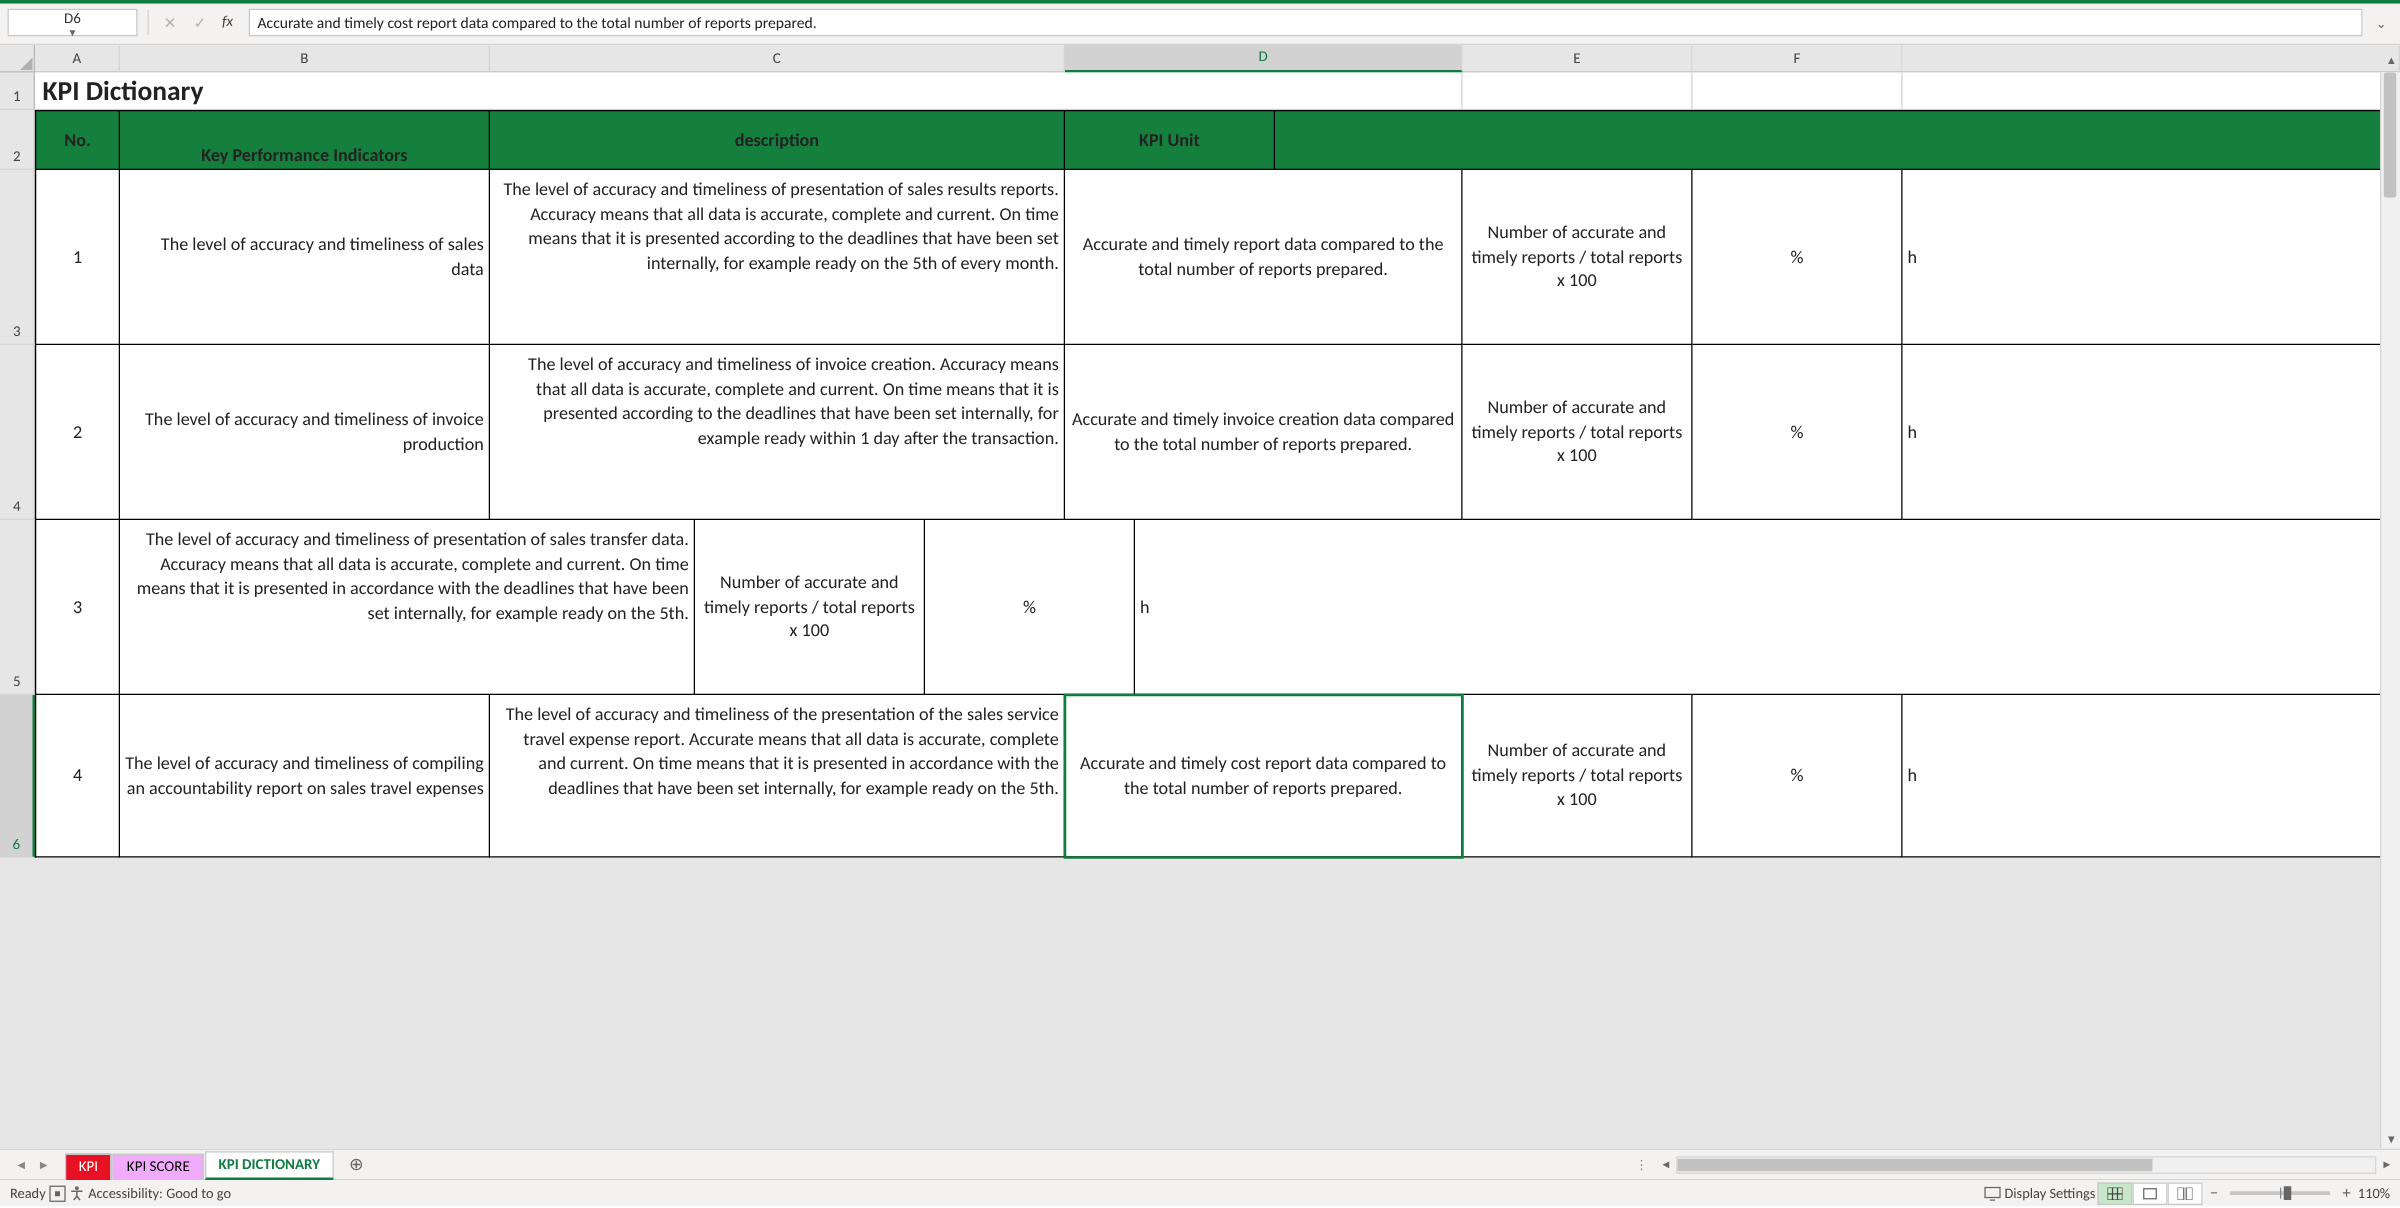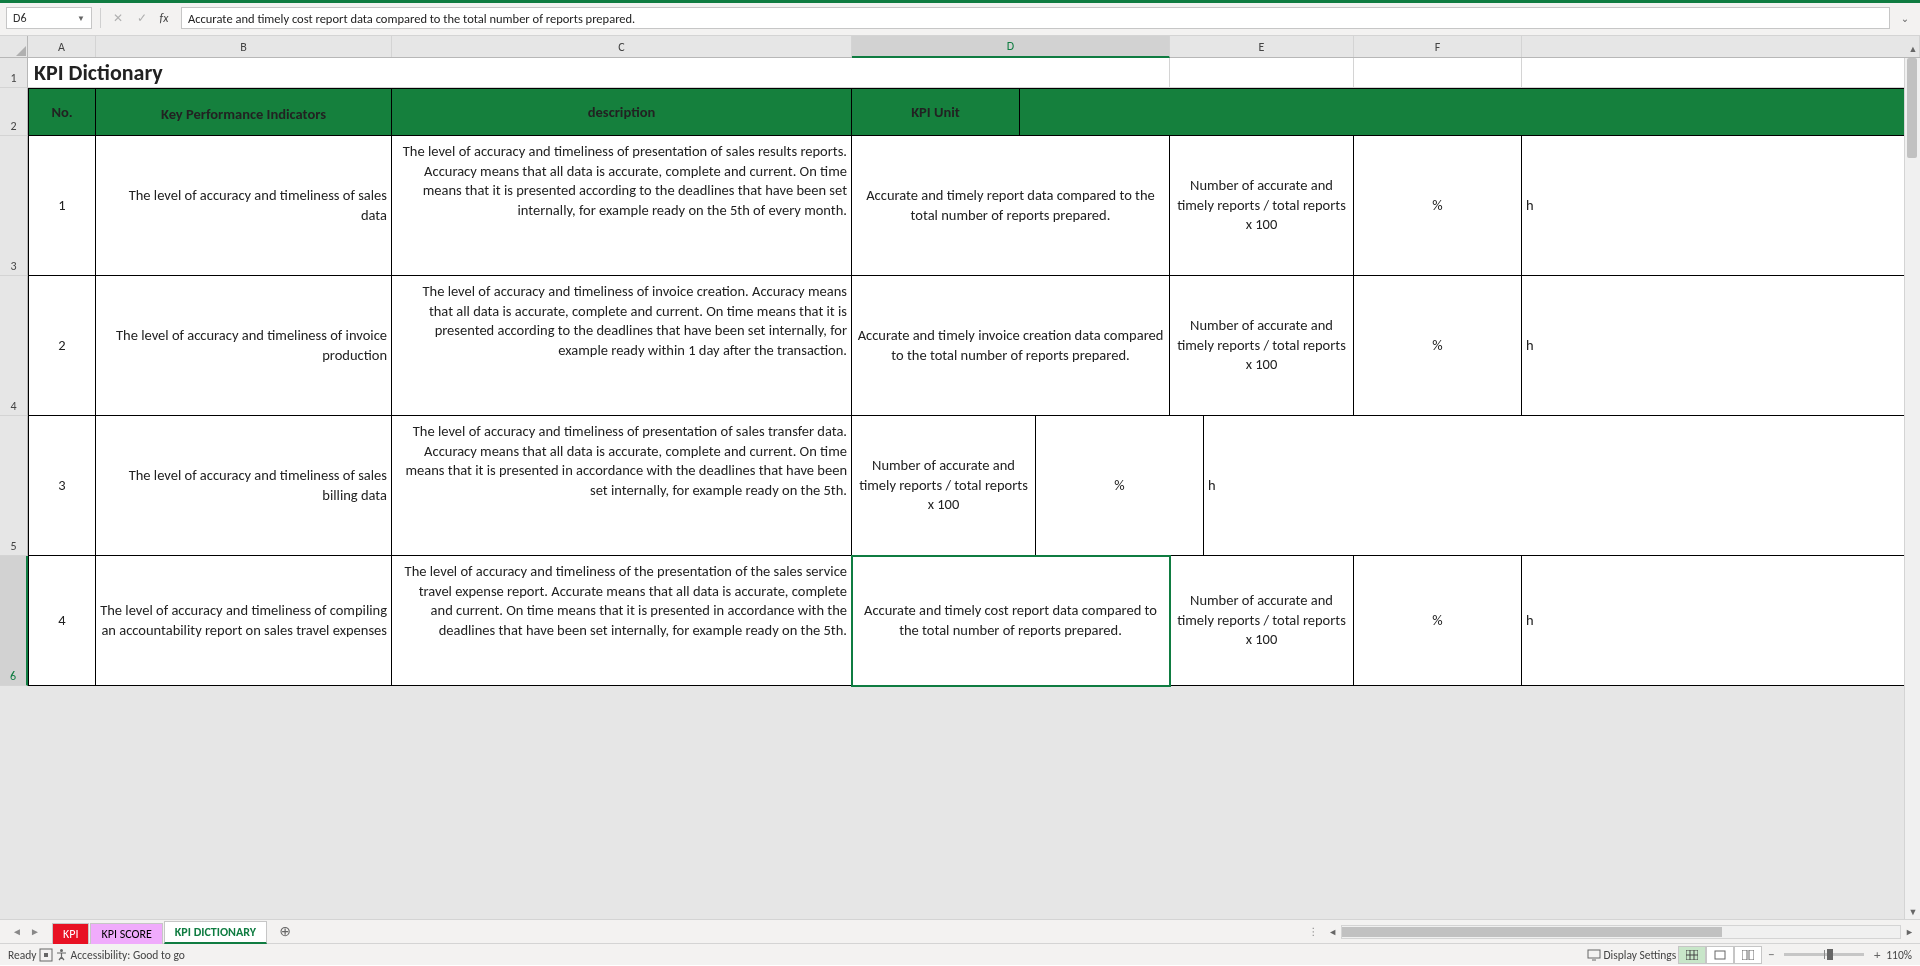"D6" .name-box { flex-direction: none -> column; width: 86px -> 104px }
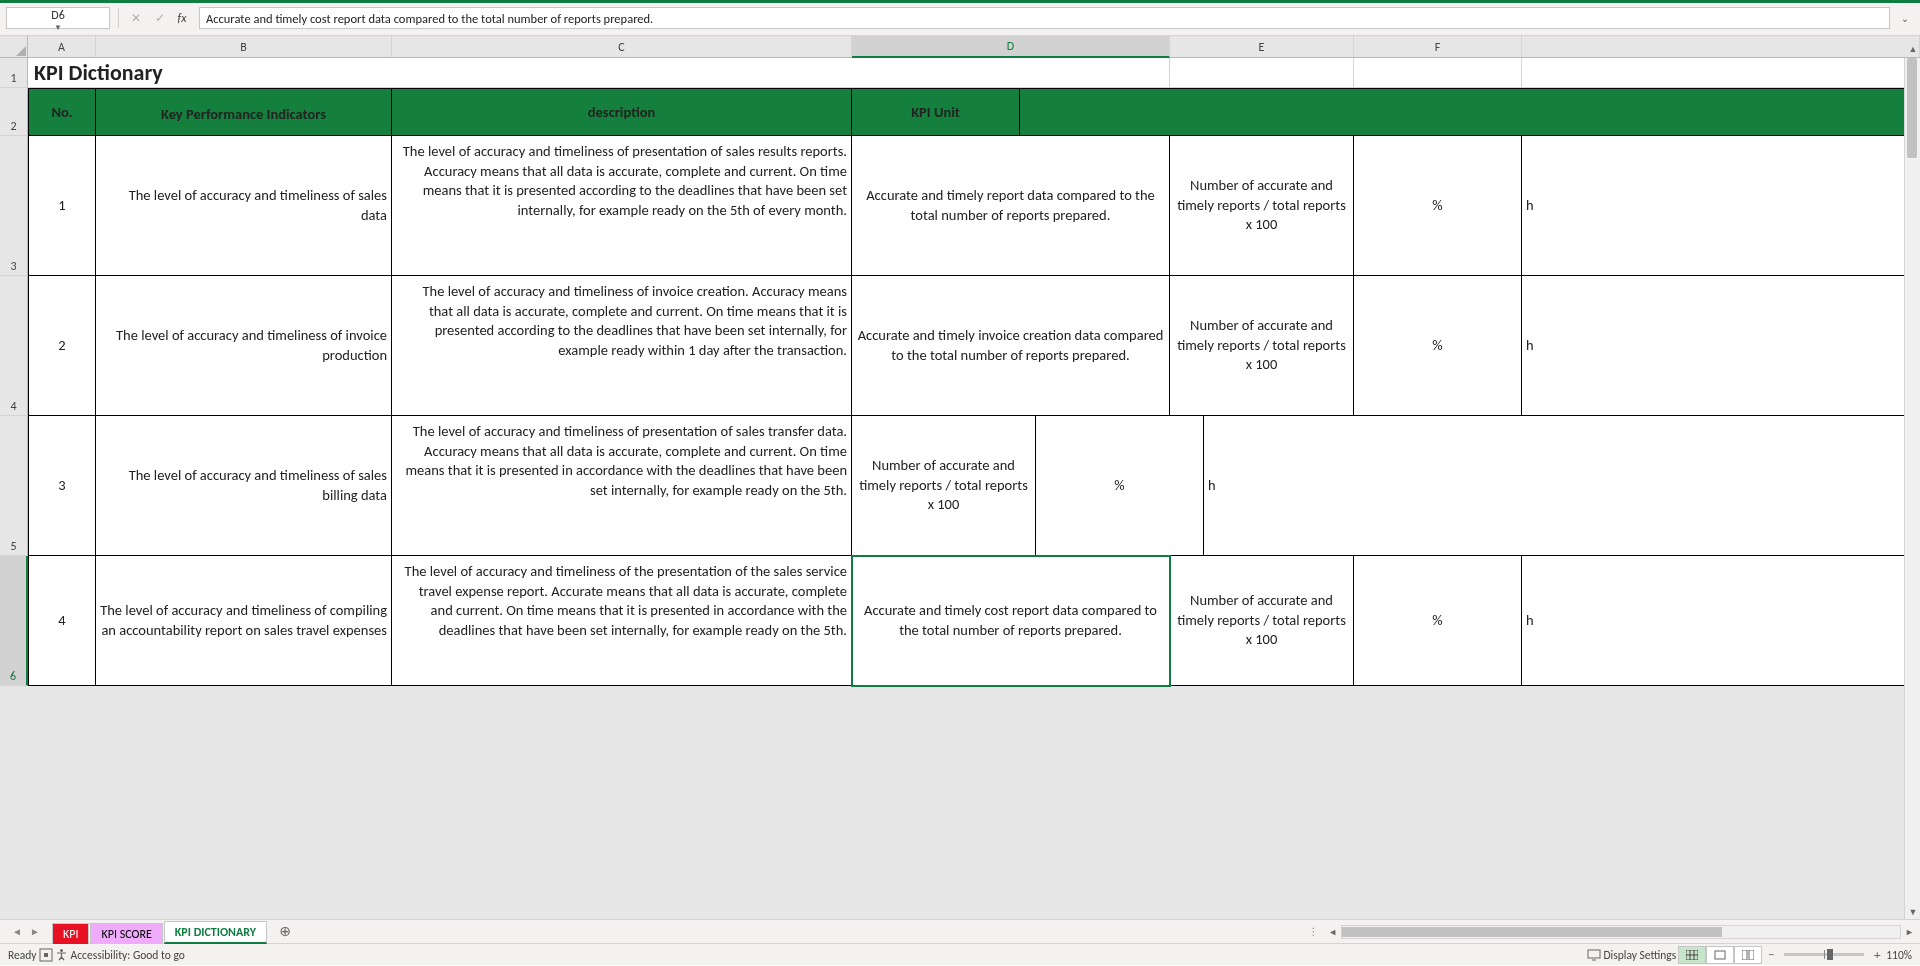"Key Performance Indicators" div.cell { align-items: center -> flex-end }
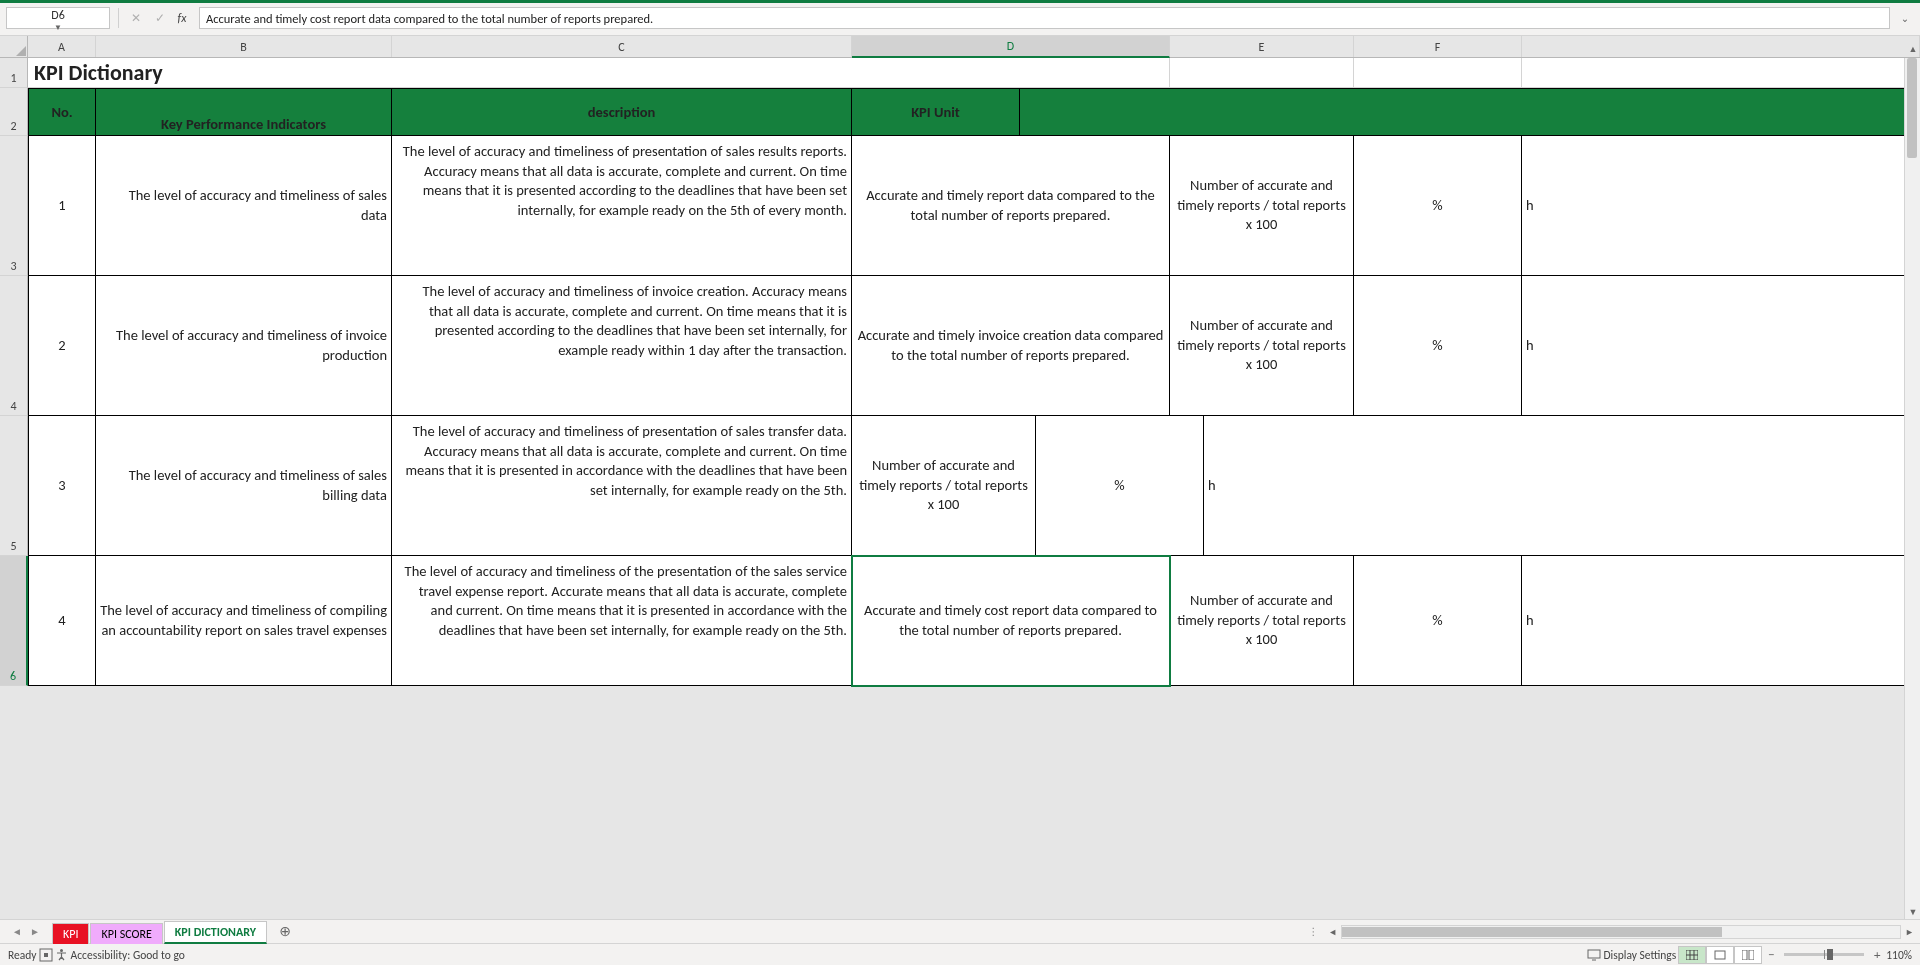"The level of accuracy and timeliness of sales billing" div.cell { html: <div>The level of accuracy and timeliness of sales billing data</div> -> none }
